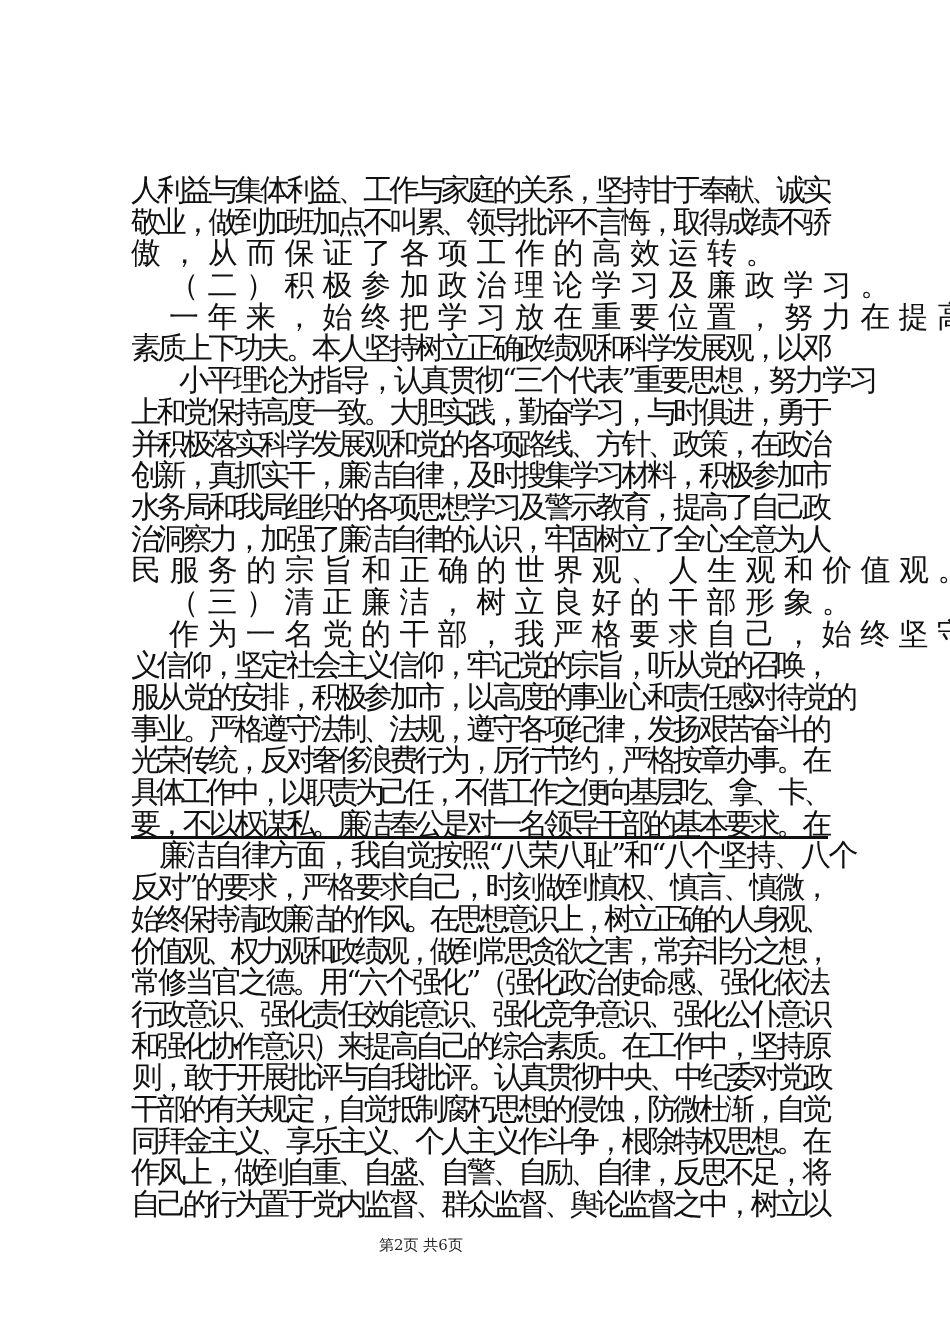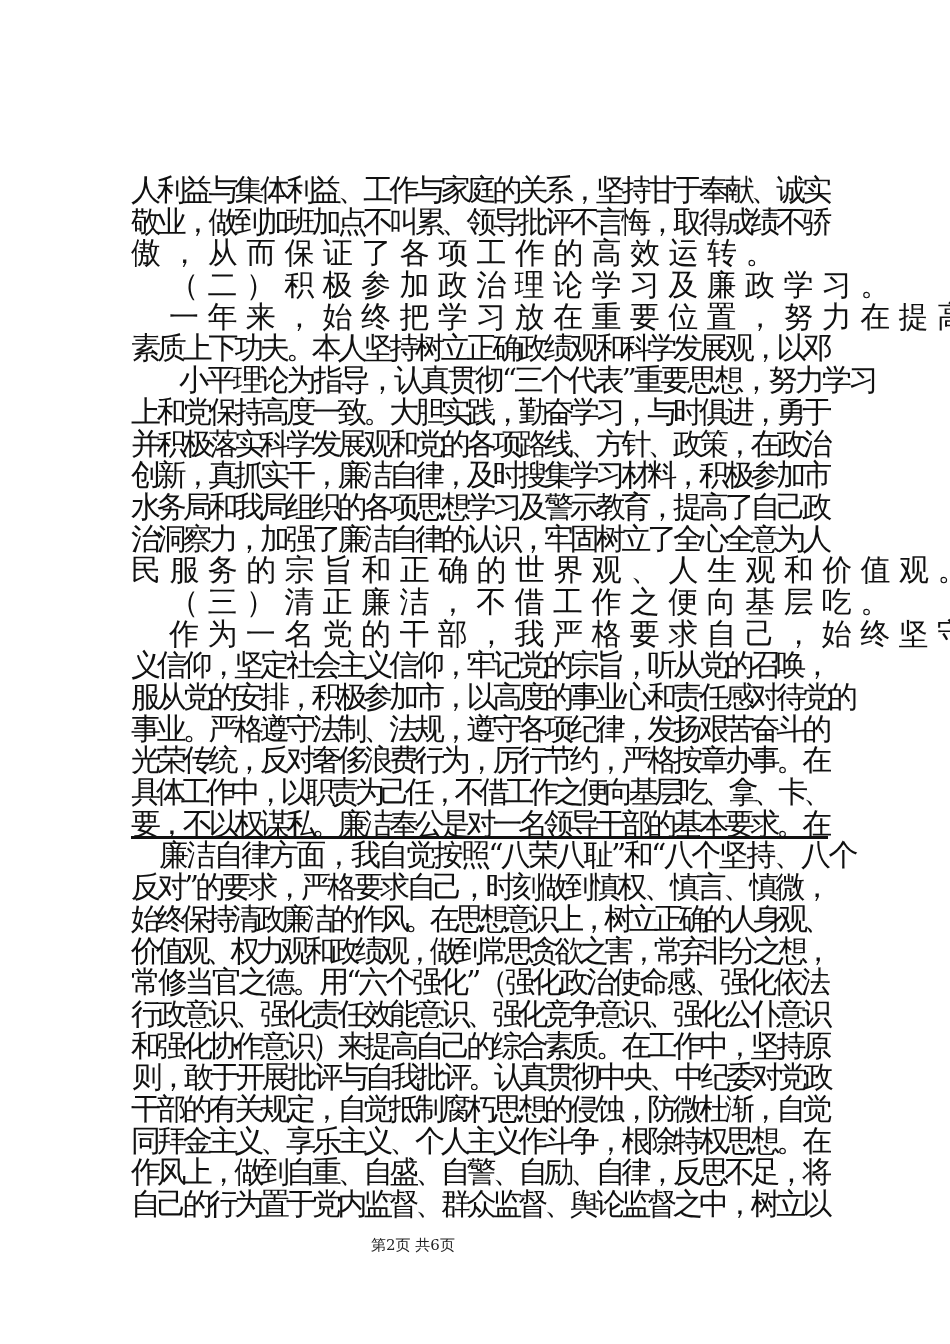"（三）清正廉洁，不借工作之便向基层吃。" div.line { text: 不借工作之便向基层吃 -> 树立良好的干部形象 }
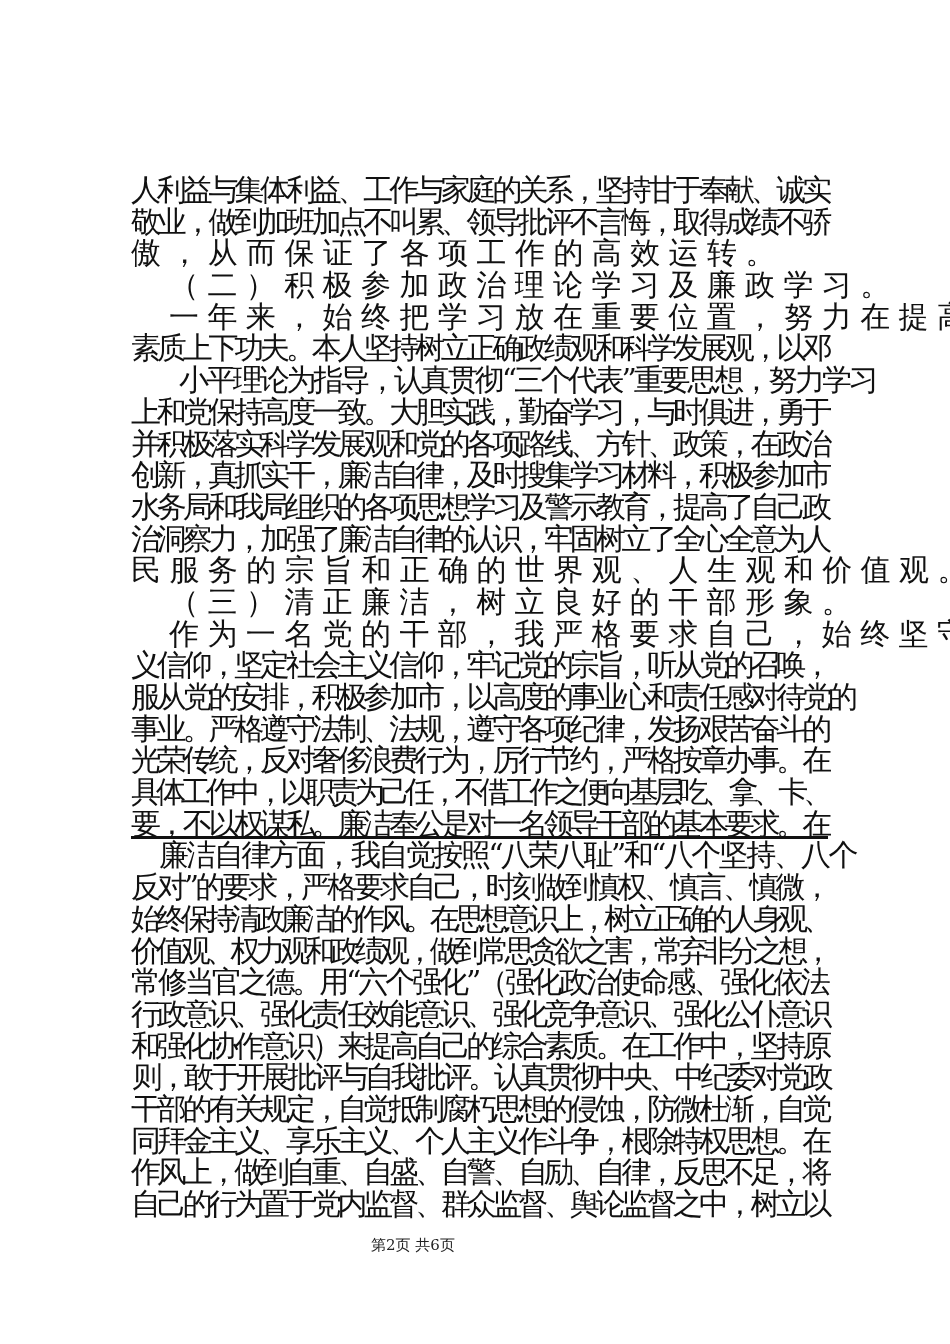"第2页 共6页" .footer { padding-left: none -> 8px }
